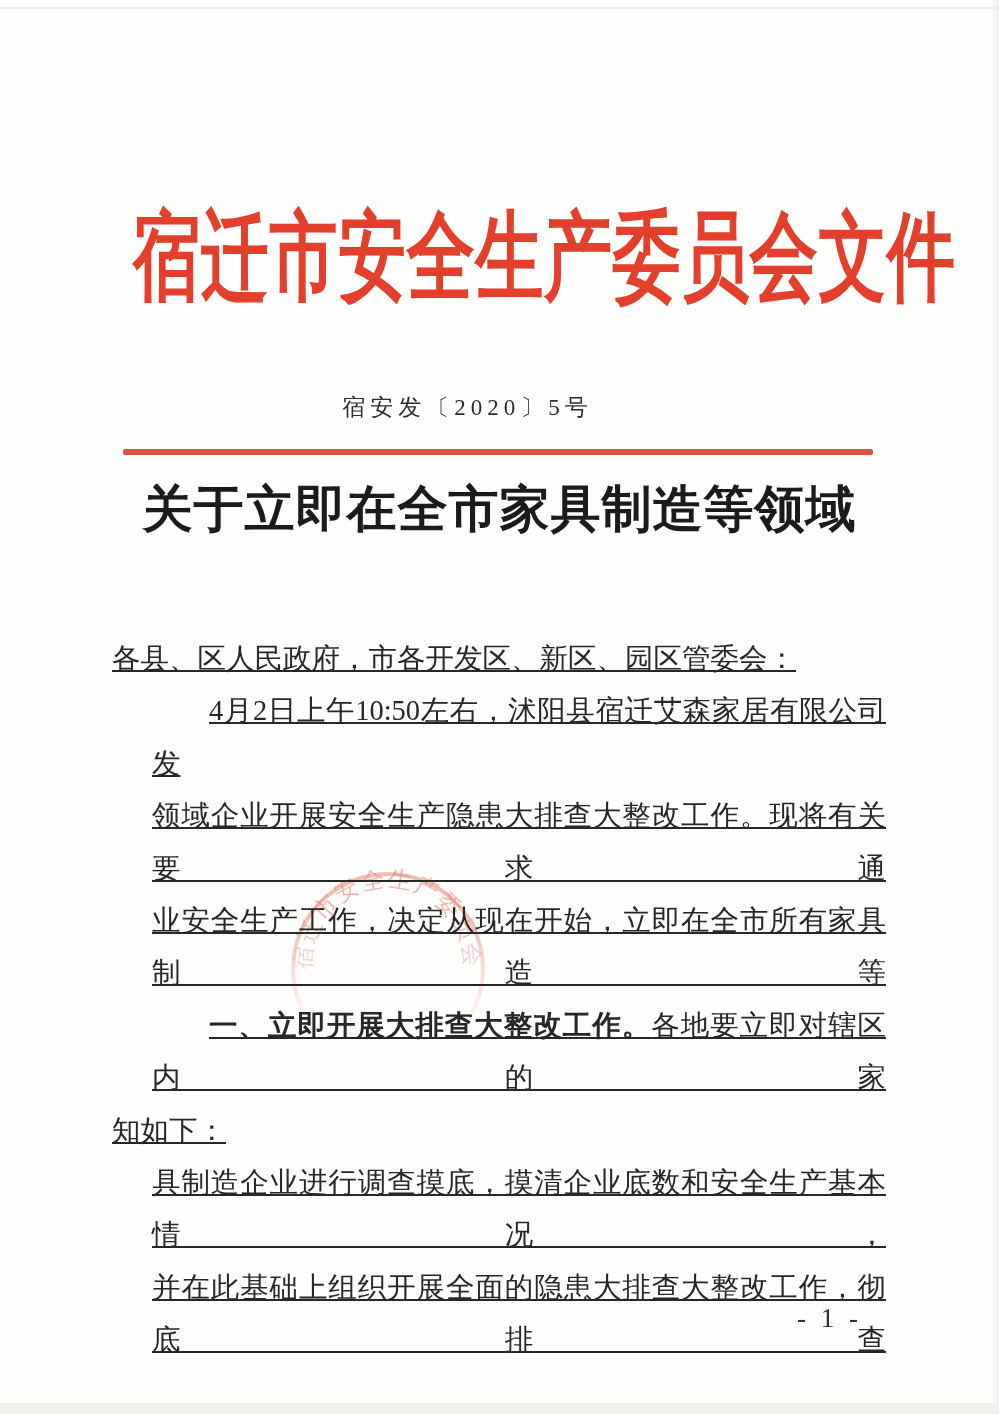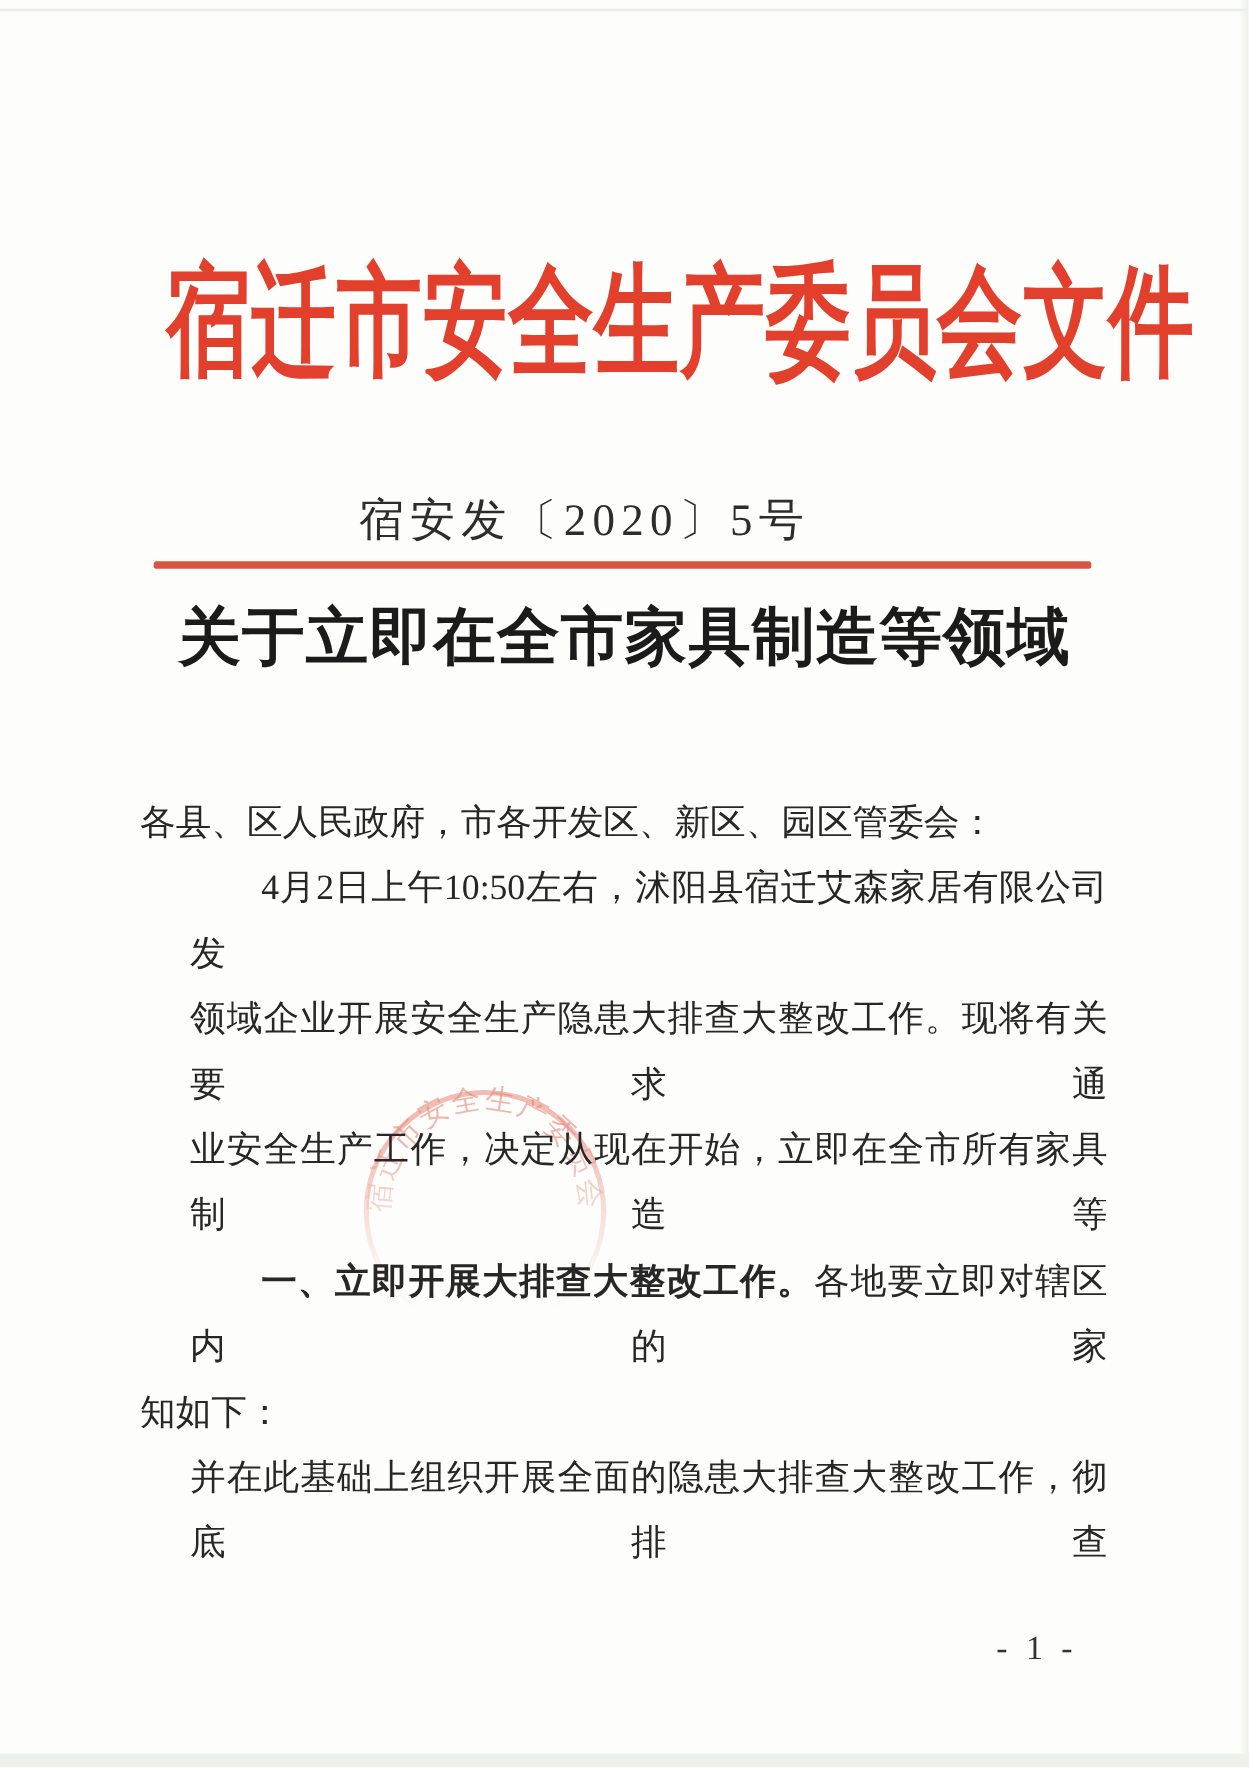"宿安发〔2020〕5号" .doc-number { font-size: 36px -> 23px }
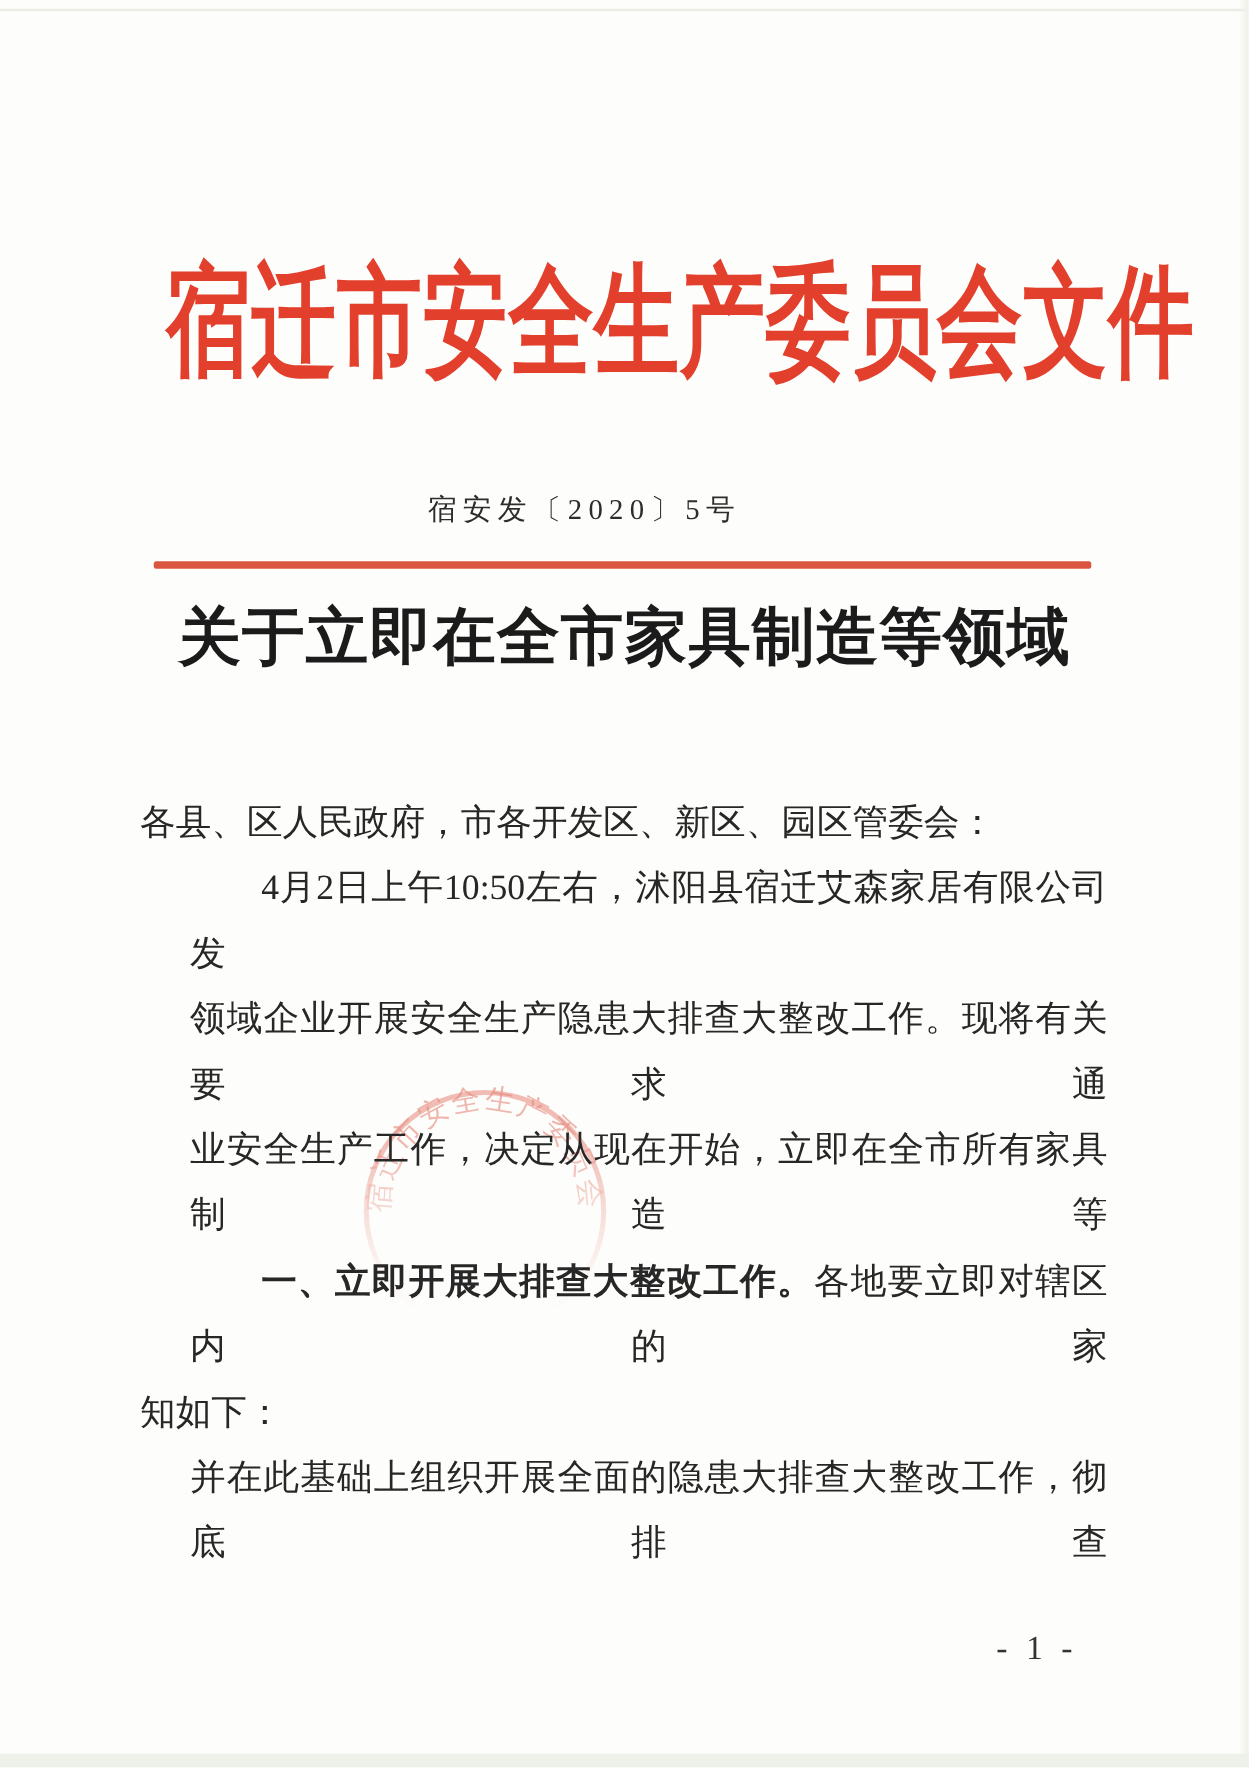"各县、区人民政府，市各开发区、新区、园区管委会：" .line { text-decoration: none -> underline }
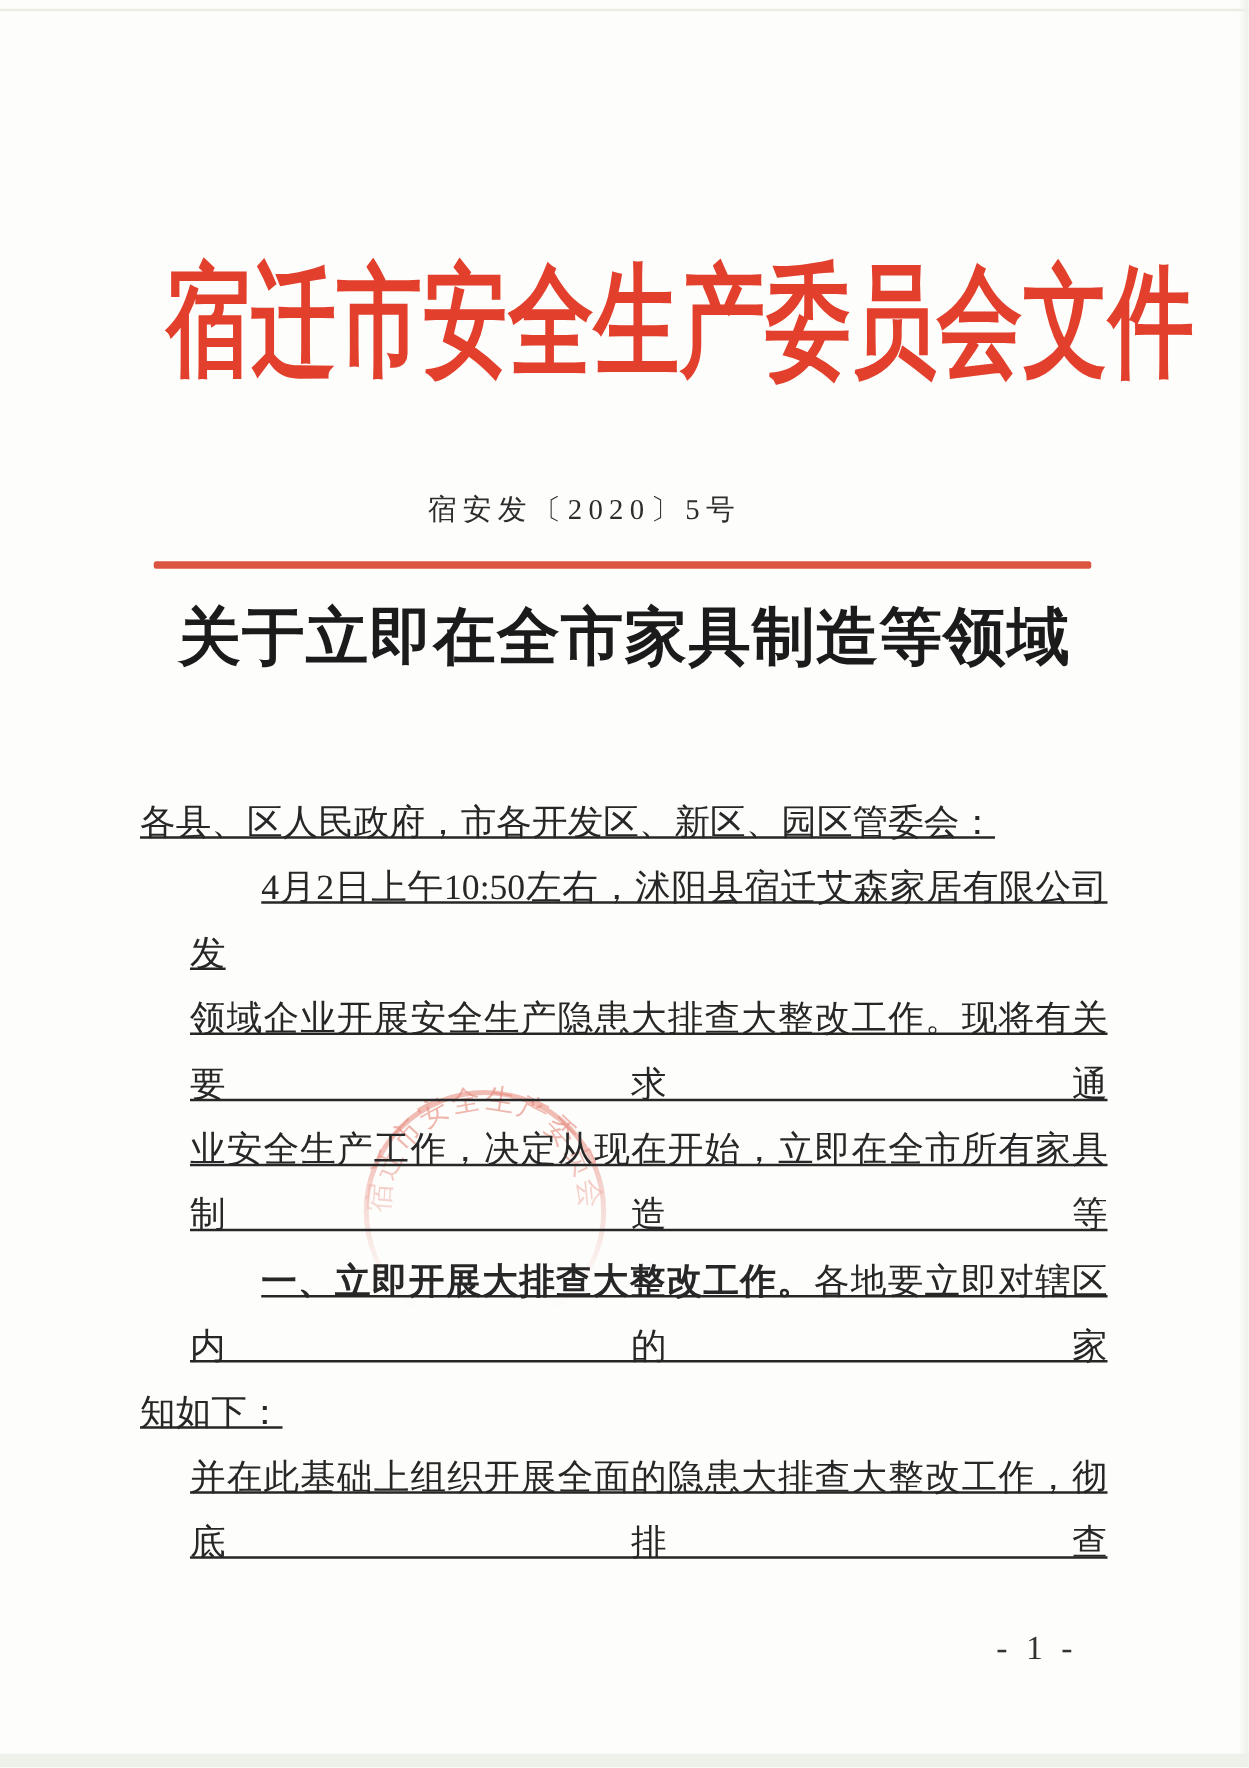"具制造企业进行调查摸底，摸清企业底数和安全生产基本情况，" div.line { html: none -> <div><span></span><span>具制造企业进行调查摸底，摸清企业底数和安全生产基本情况，</span></div> }
